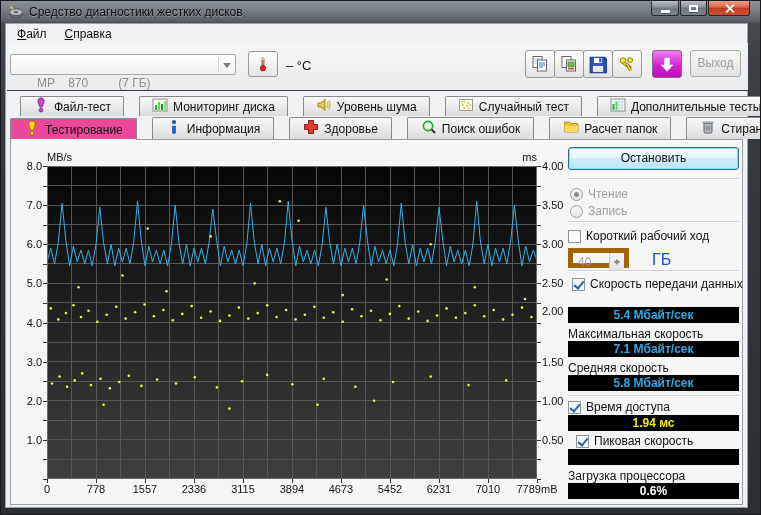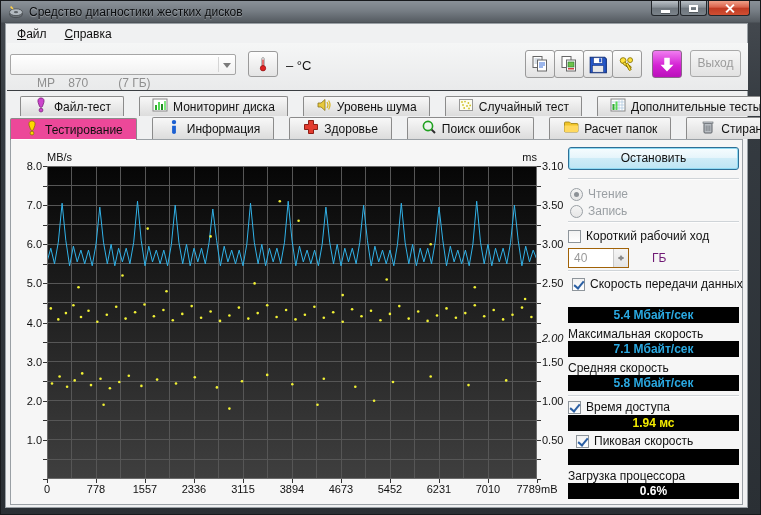"3.10" div.axlabel { text: 3.10 -> 4.00 }
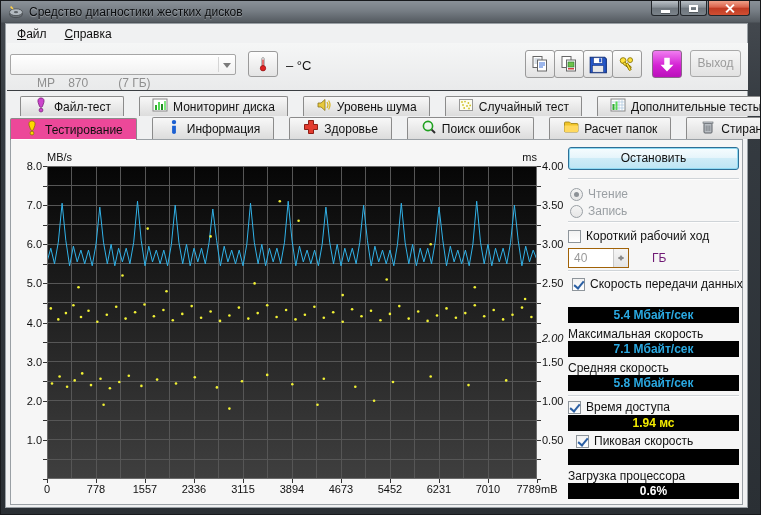"40" #capacity-spinner { border: 1px solid #a16207 -> 5px solid #a16207 }
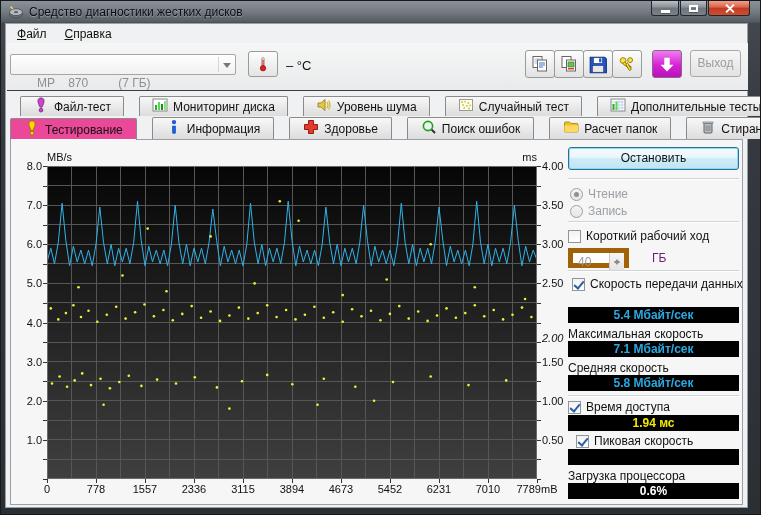"ГБ" #gb-label { color: #701a75 -> #1d4ed8; font-size: 12px -> 16px }
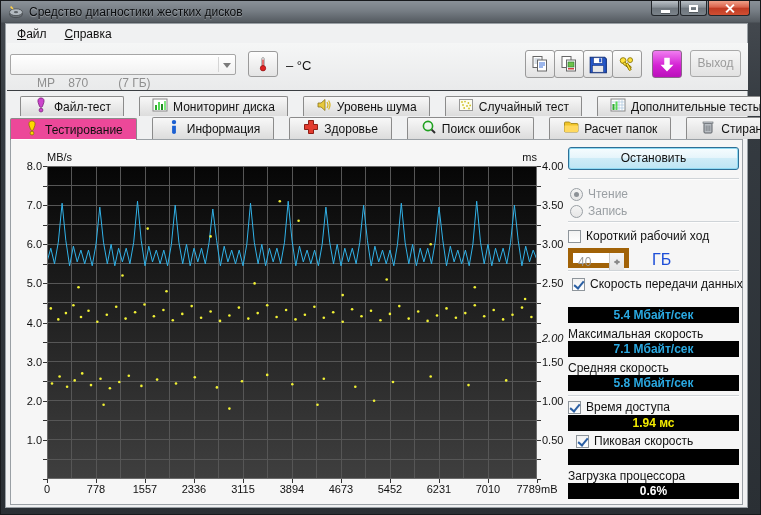"2.00" div.axlabel { font-style: italic -> none; top: 330px -> 303px }
